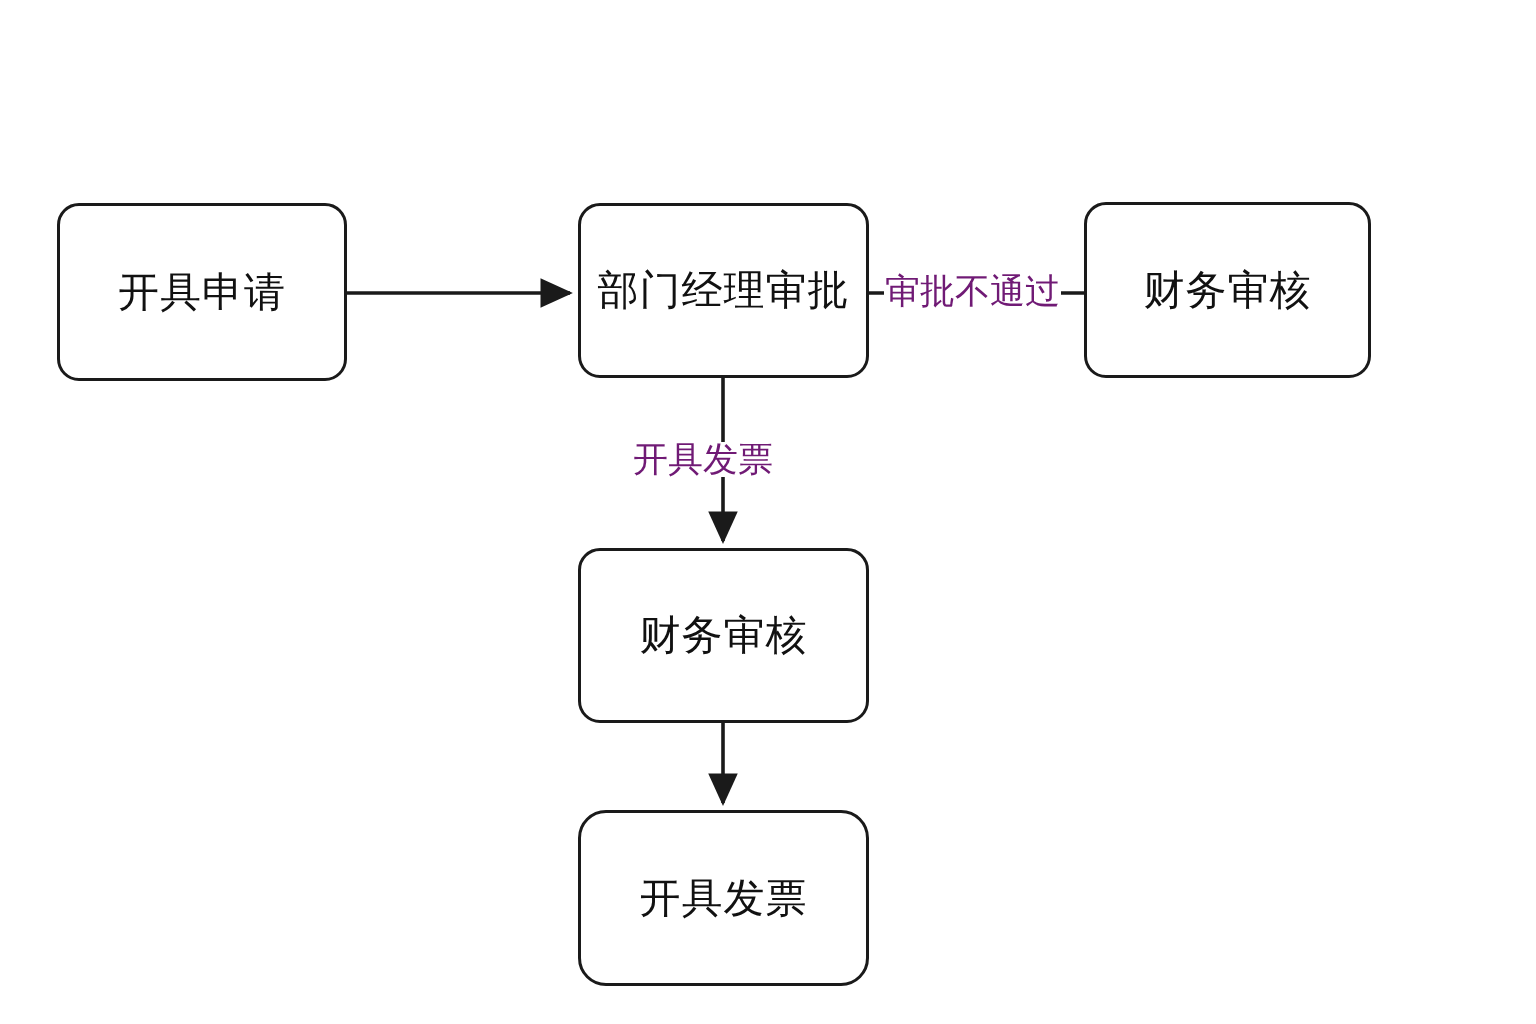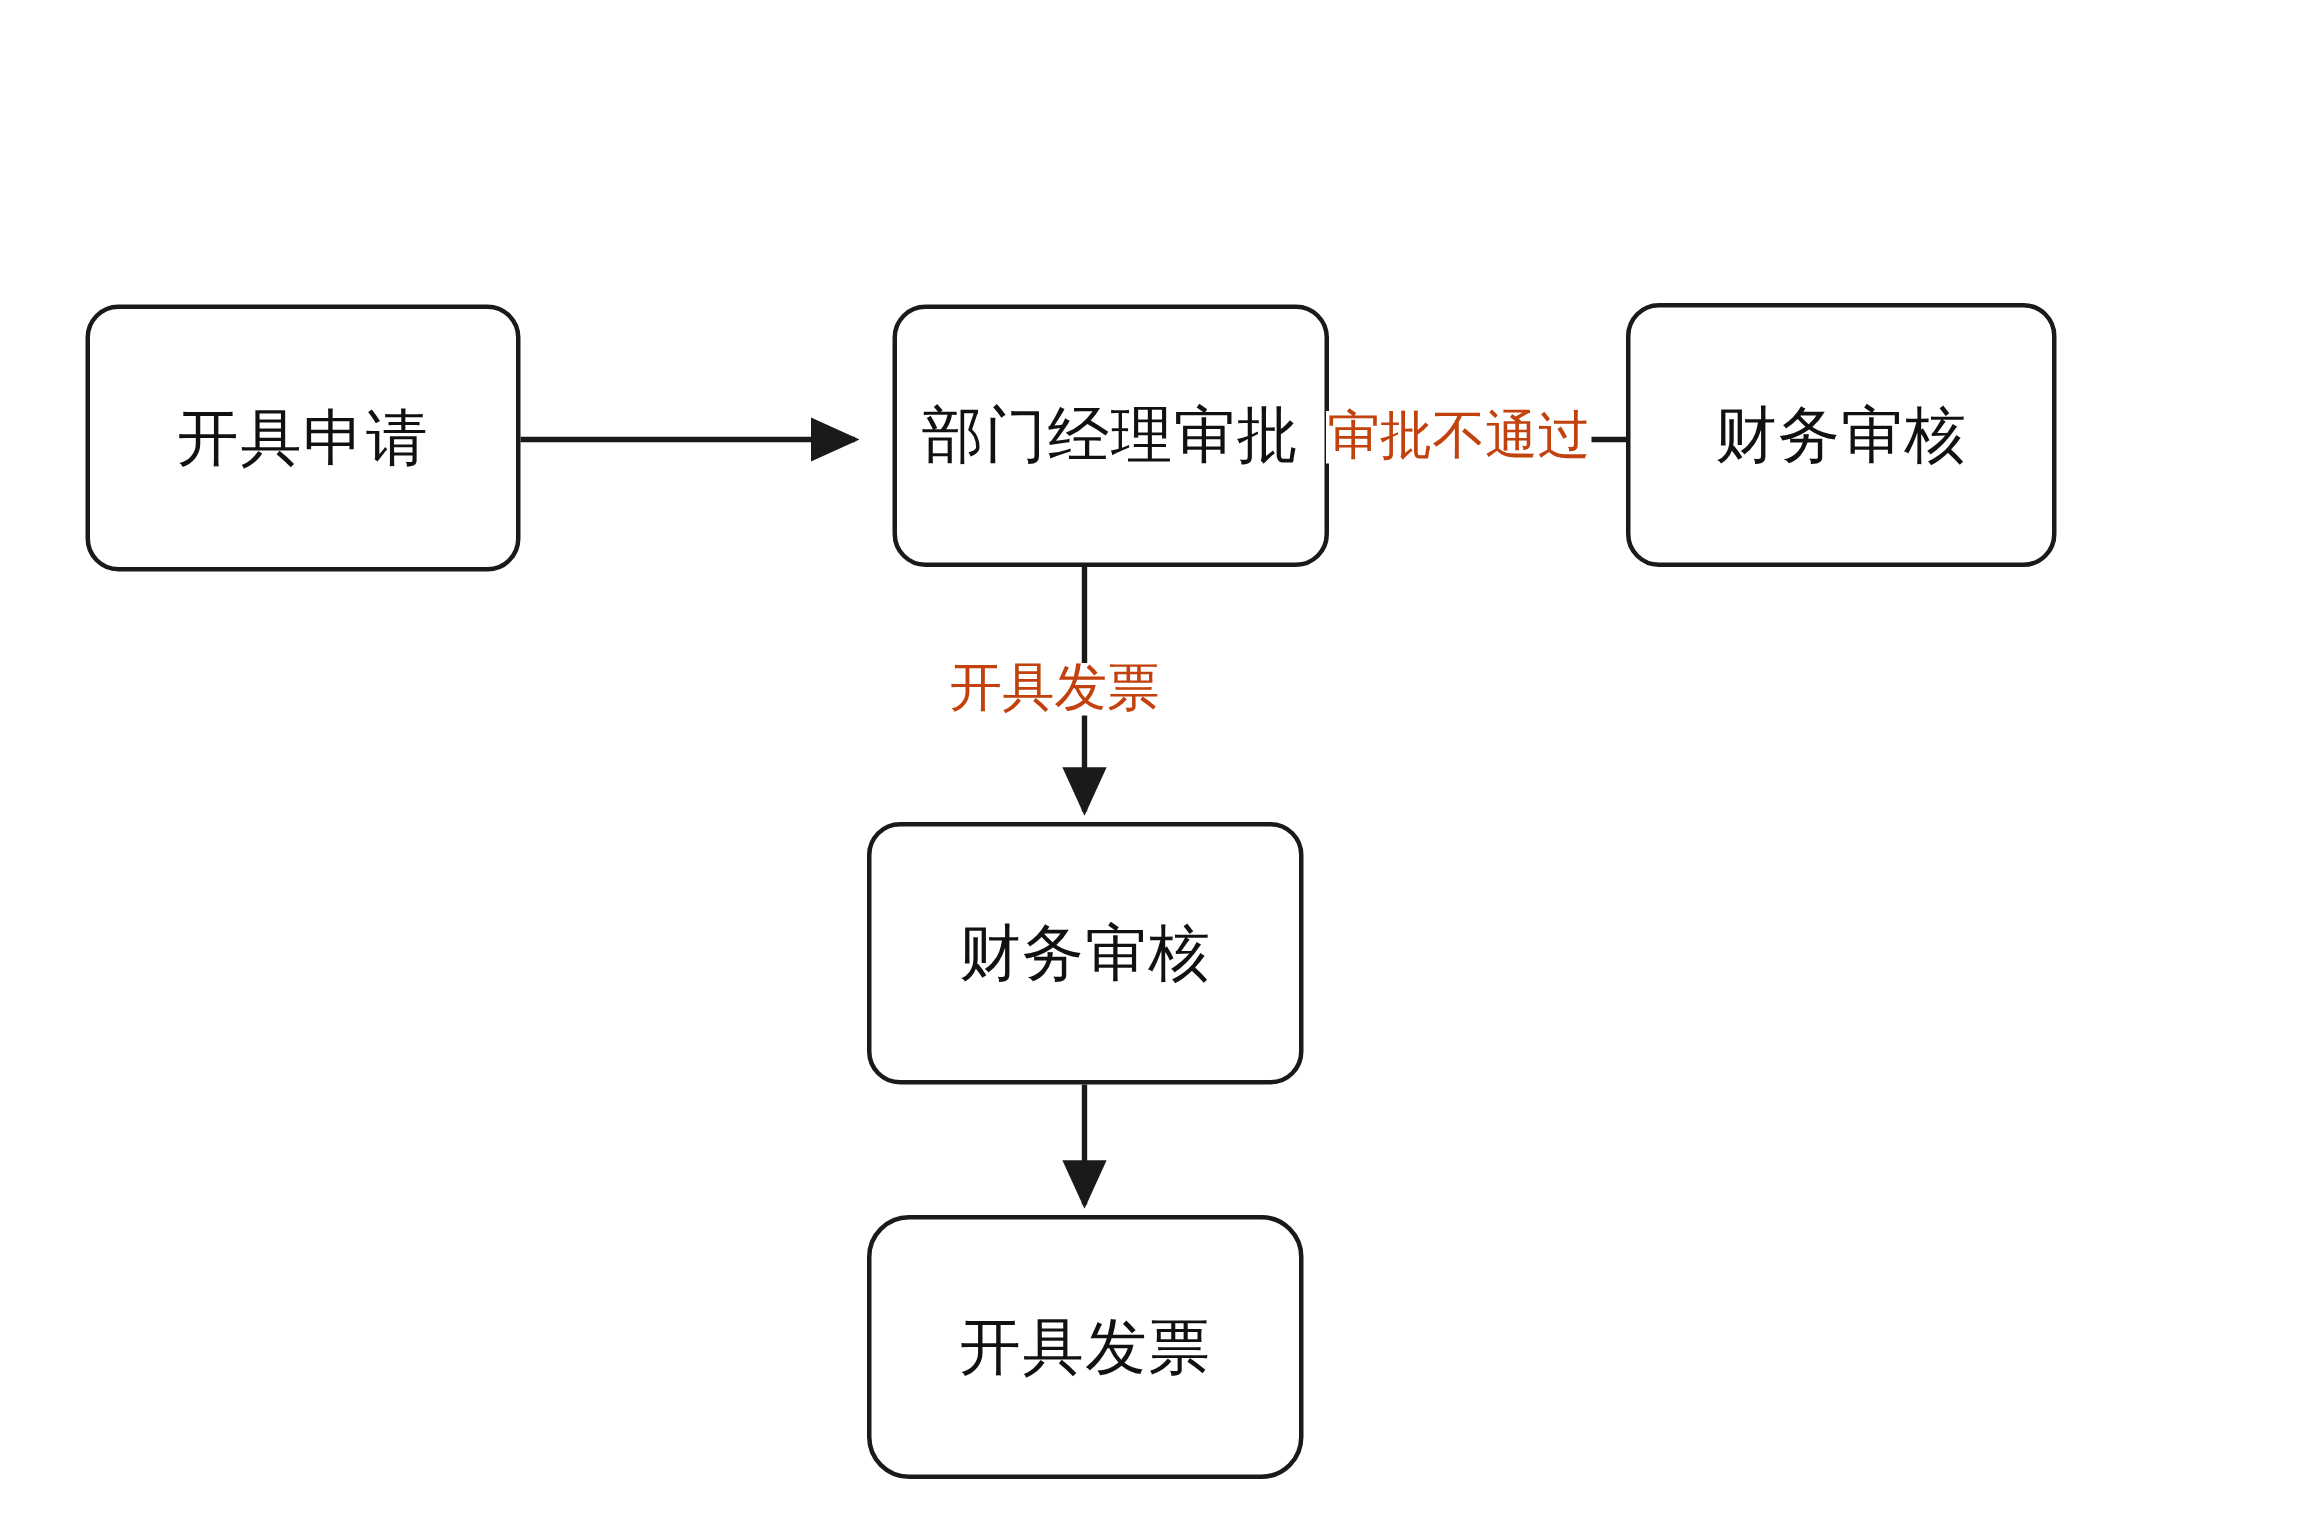"部门经理审批" #node-manager { margin-left: 17px -> none }
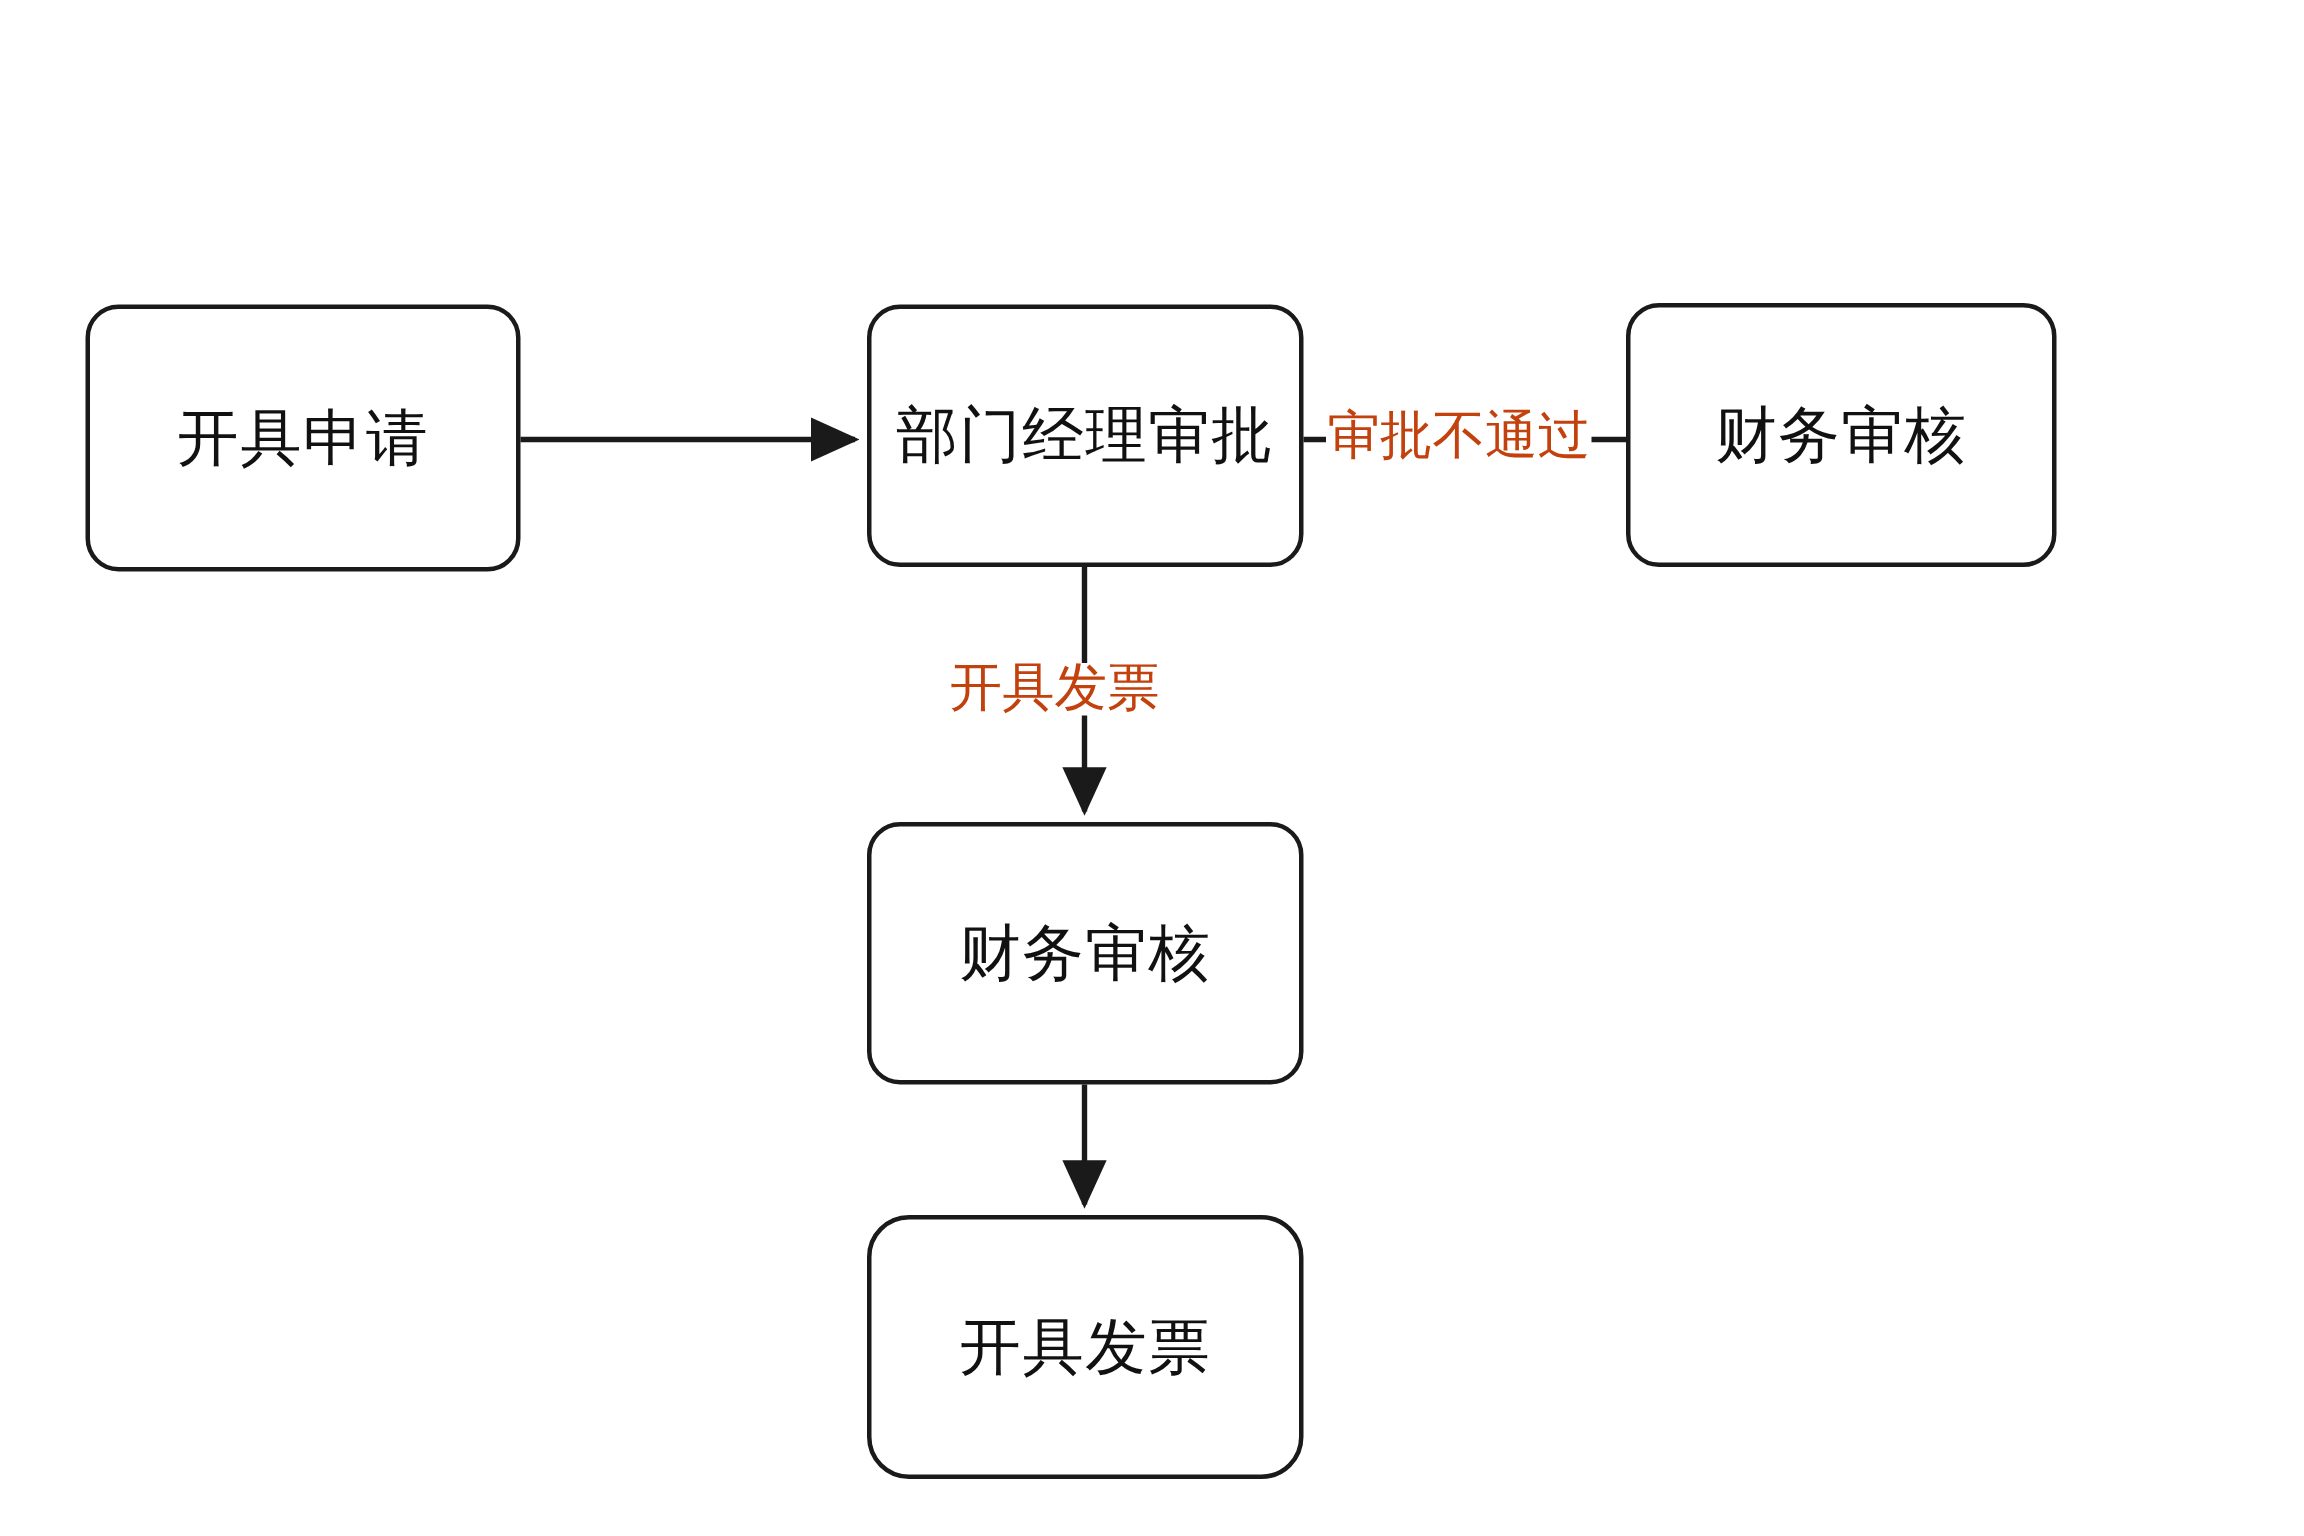"审批不通过" .edge-label { color: #c2410c -> #701a75 }
